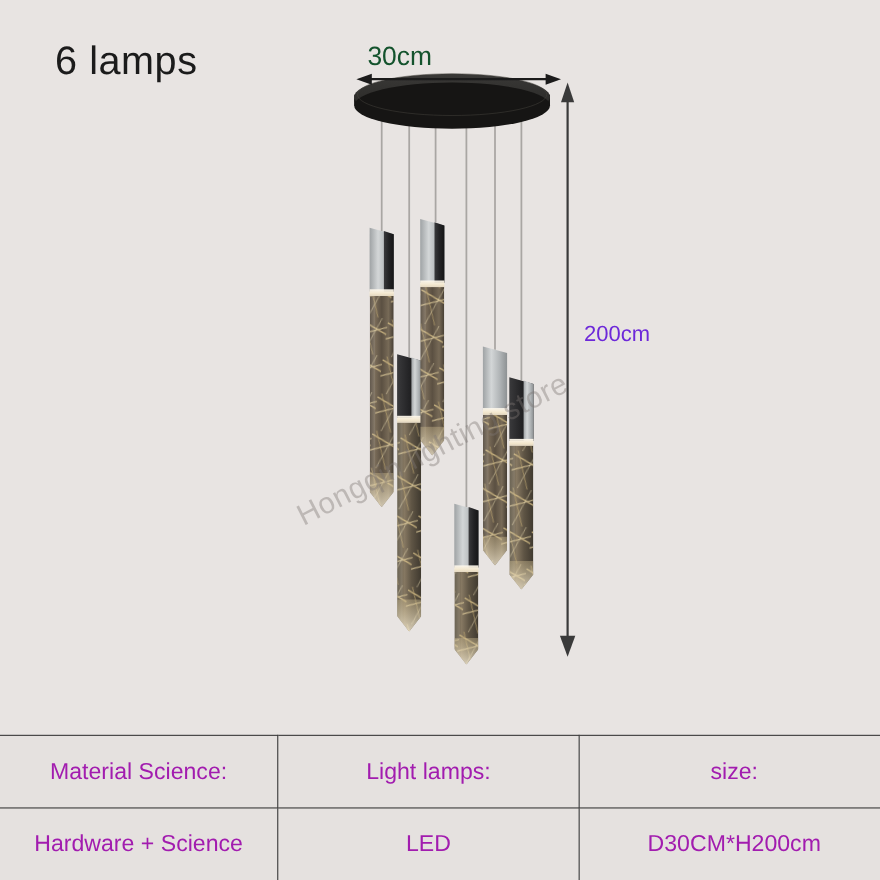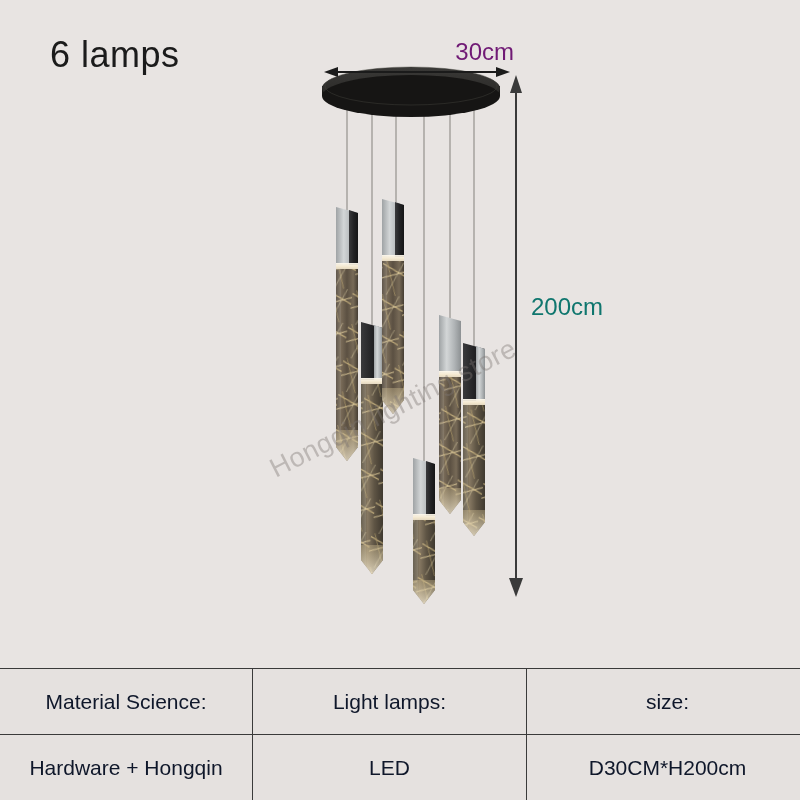"30cm" .dim-top-label { color: #701a75 -> #14532d; text-align: right -> left }
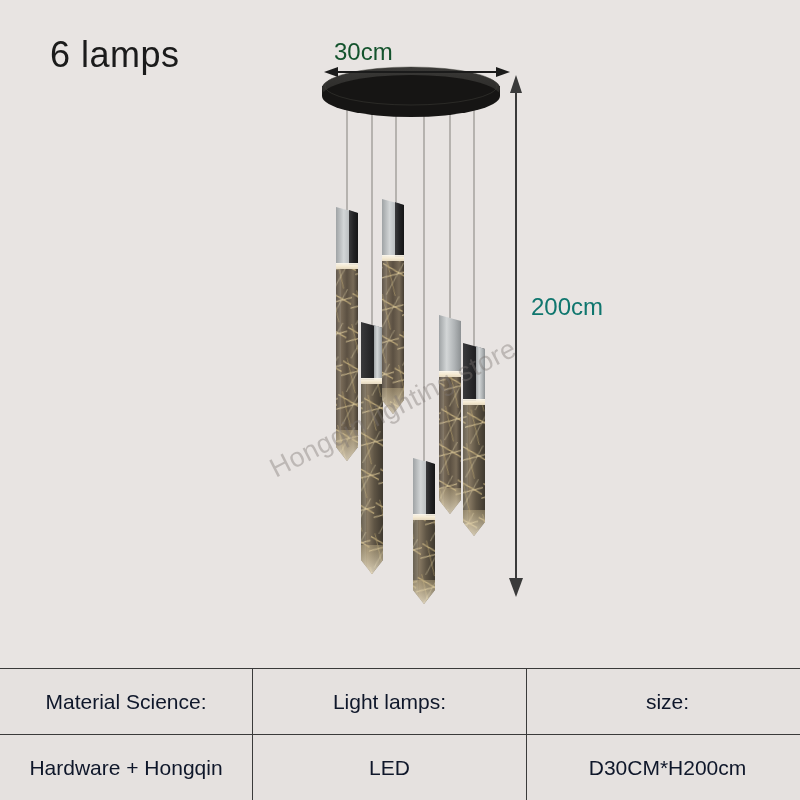"200cm" .dim-side-label { color: #0f766e -> #6d28d9; font-size: 24px -> 20px }
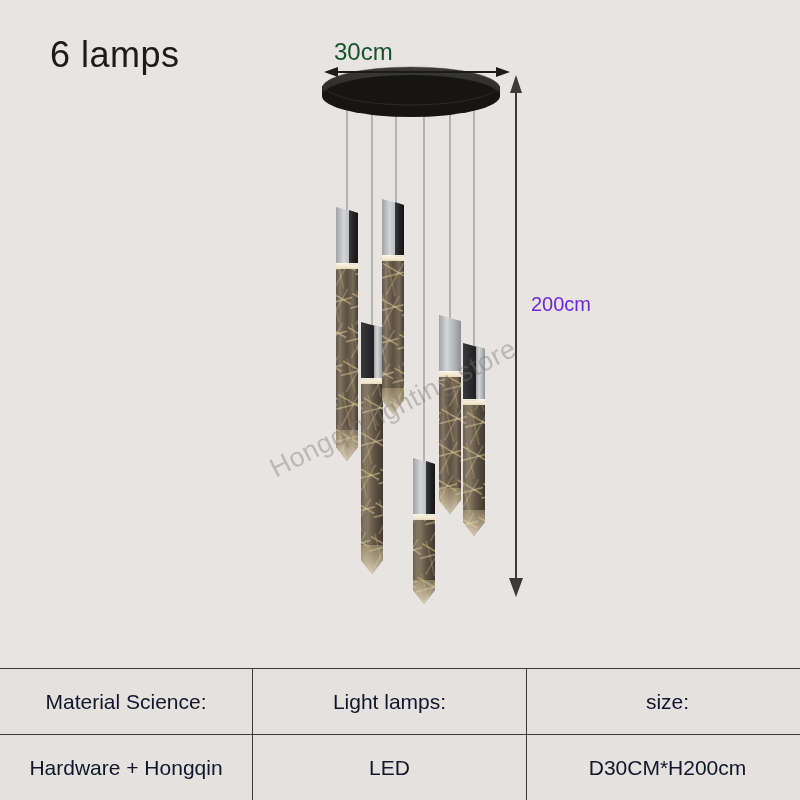"Material Science:" .spec-table td { color: #0f172a -> #a21caf }
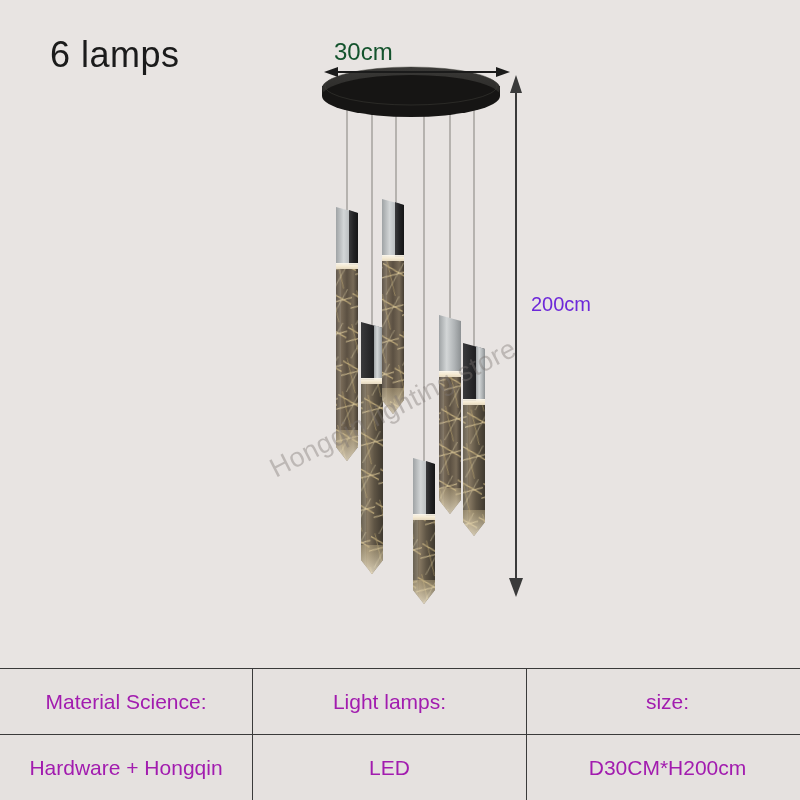"Hardware + Hongqin" td.edge-left { text: Hongqin -> Science }
